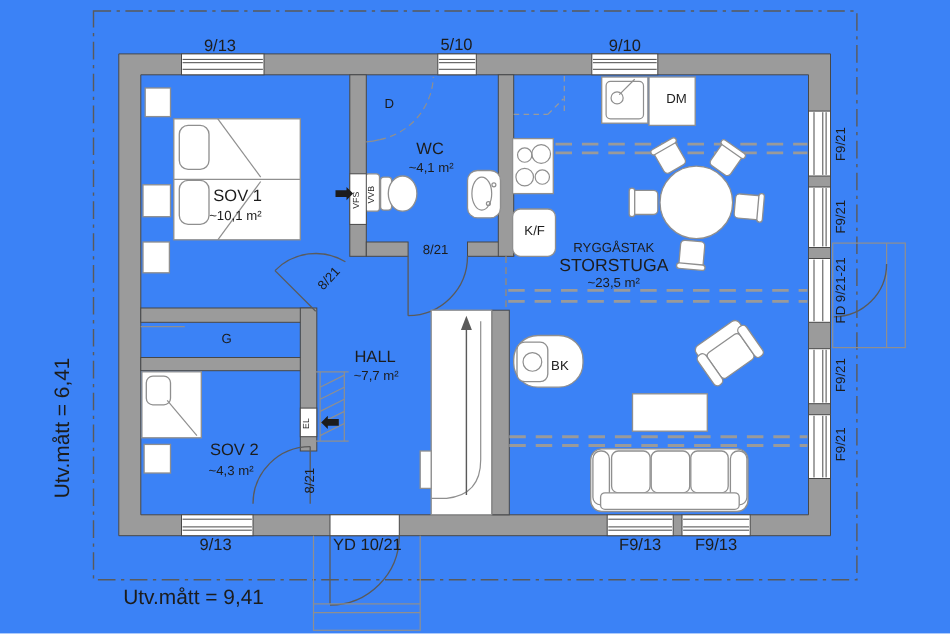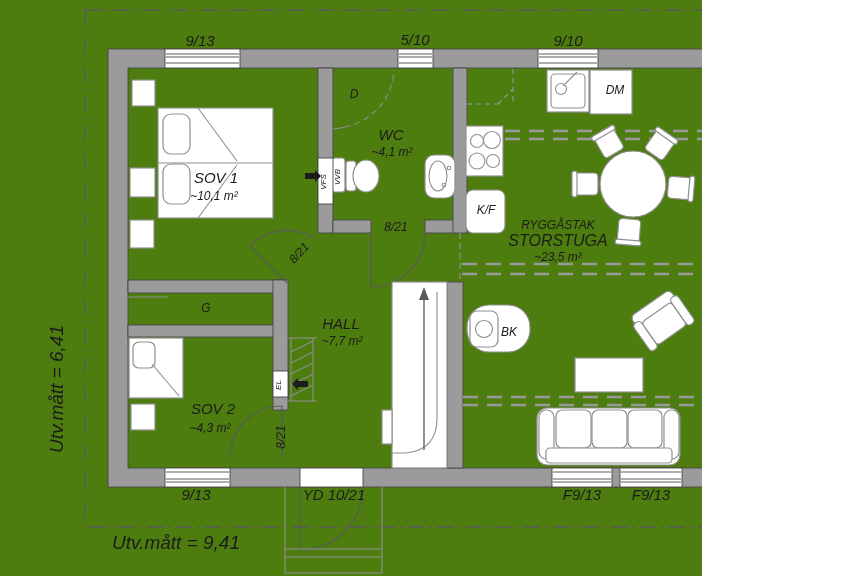"9/13" .stage { background: #4d7c0f -> #3b82f6; font-style: italic -> none; width: 702px -> 864px }
